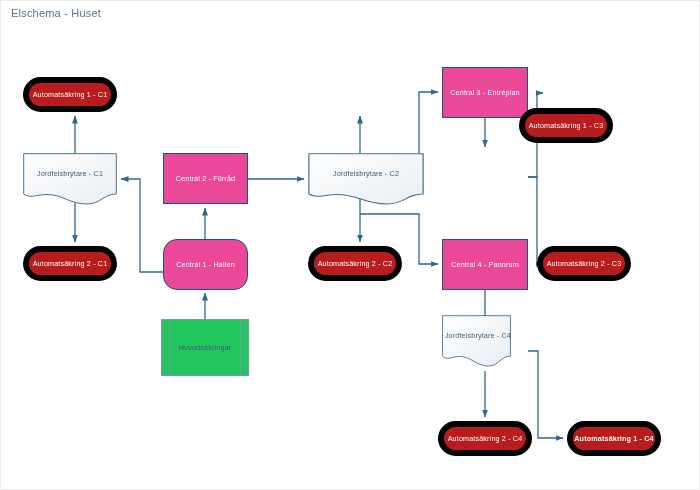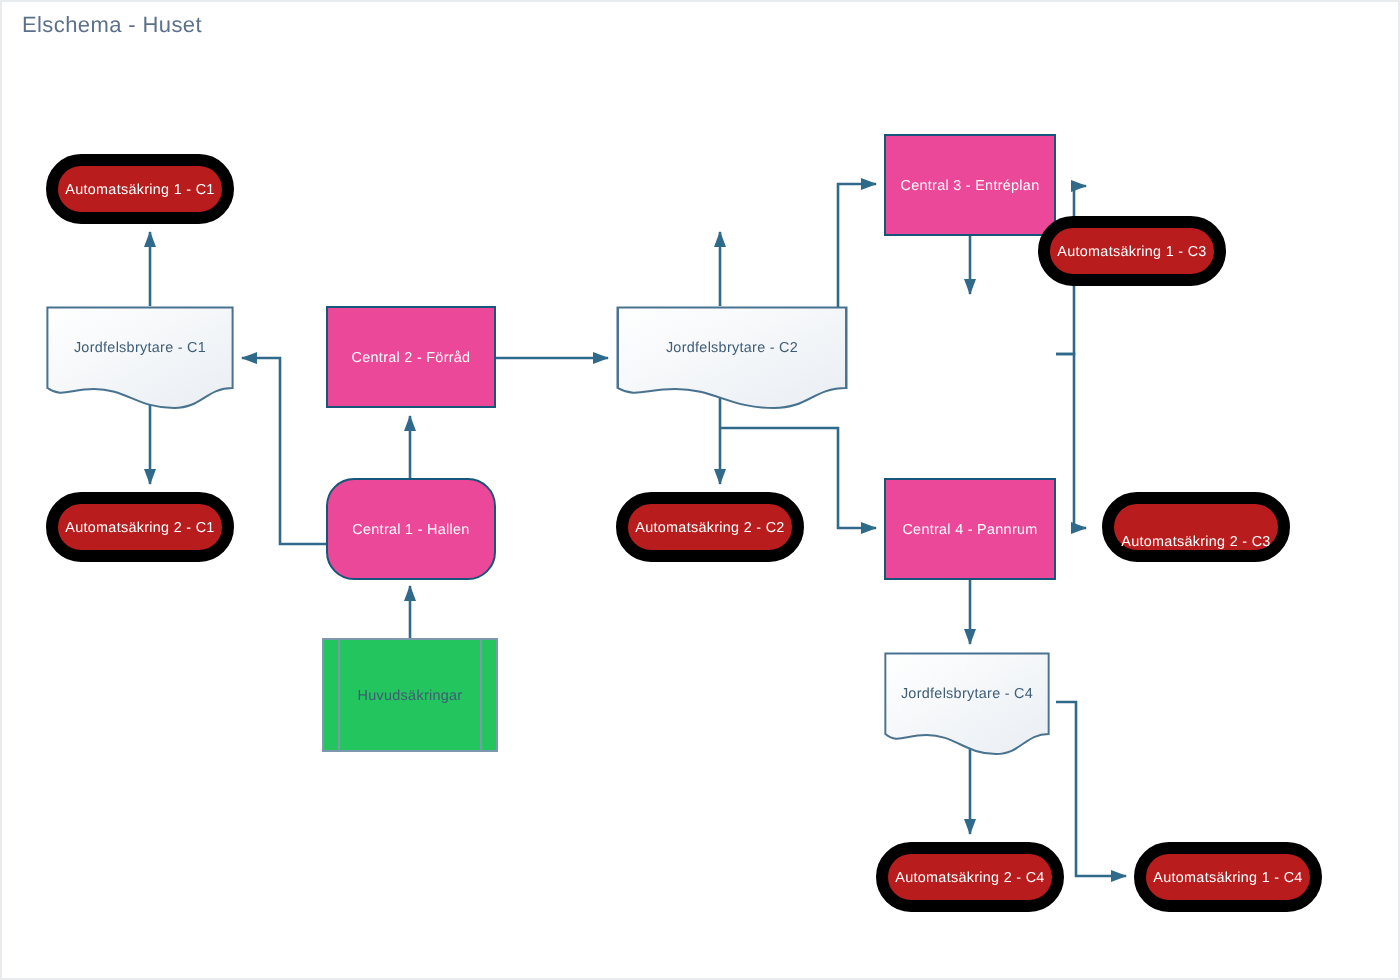"Automatsäkring 2 - C3" div.node { align-items: flex-end -> none; left: 550px -> 536px }
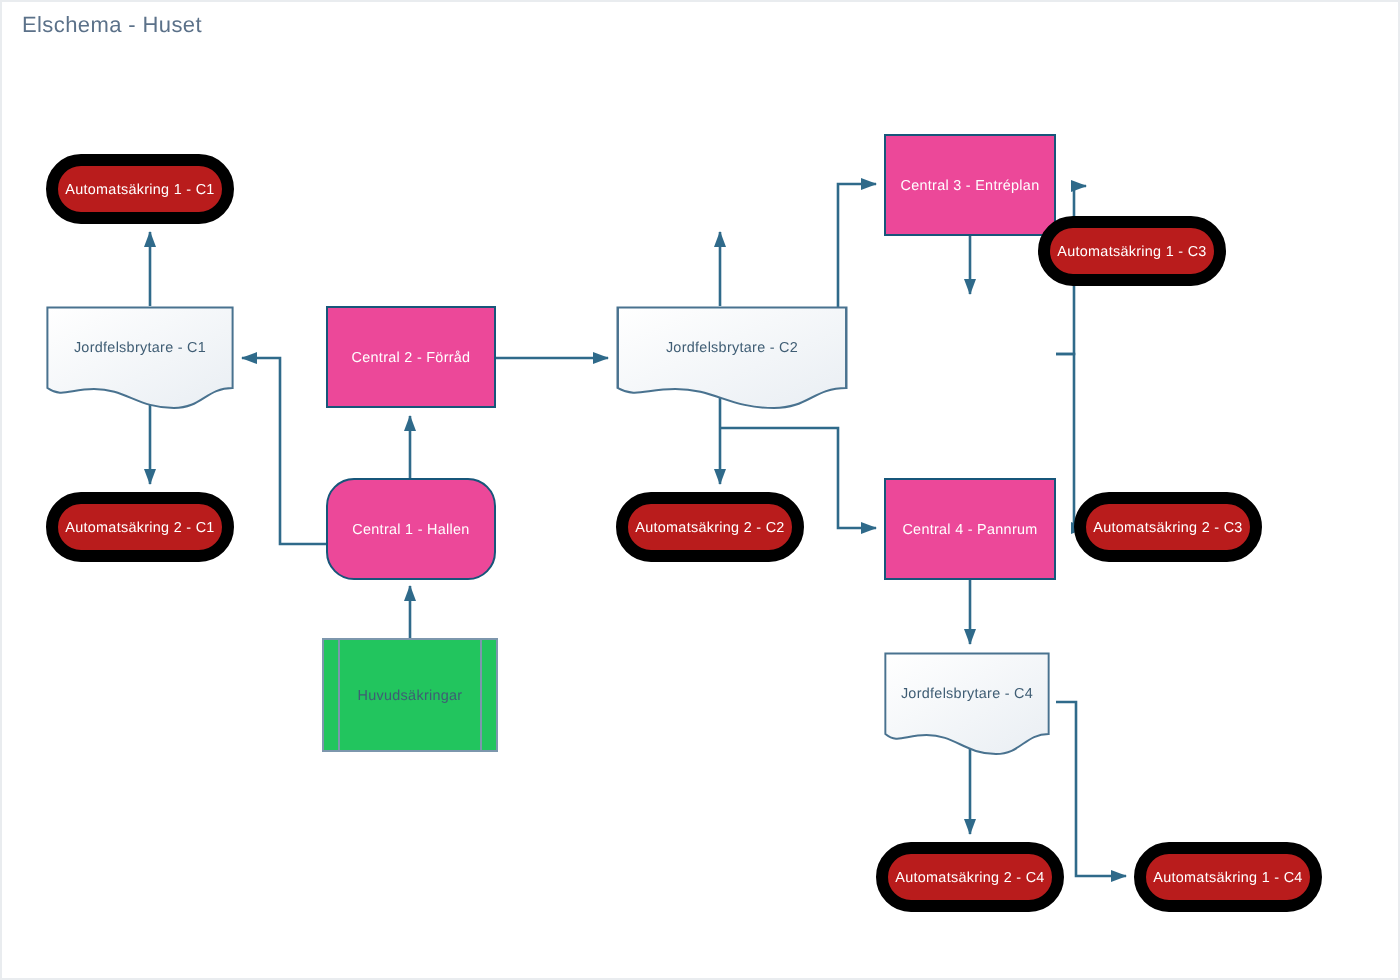"Jordfelsbrytare - C4" div.node { justify-content: none -> flex-end; top: 325px -> 314px; width: 83px -> 69px }
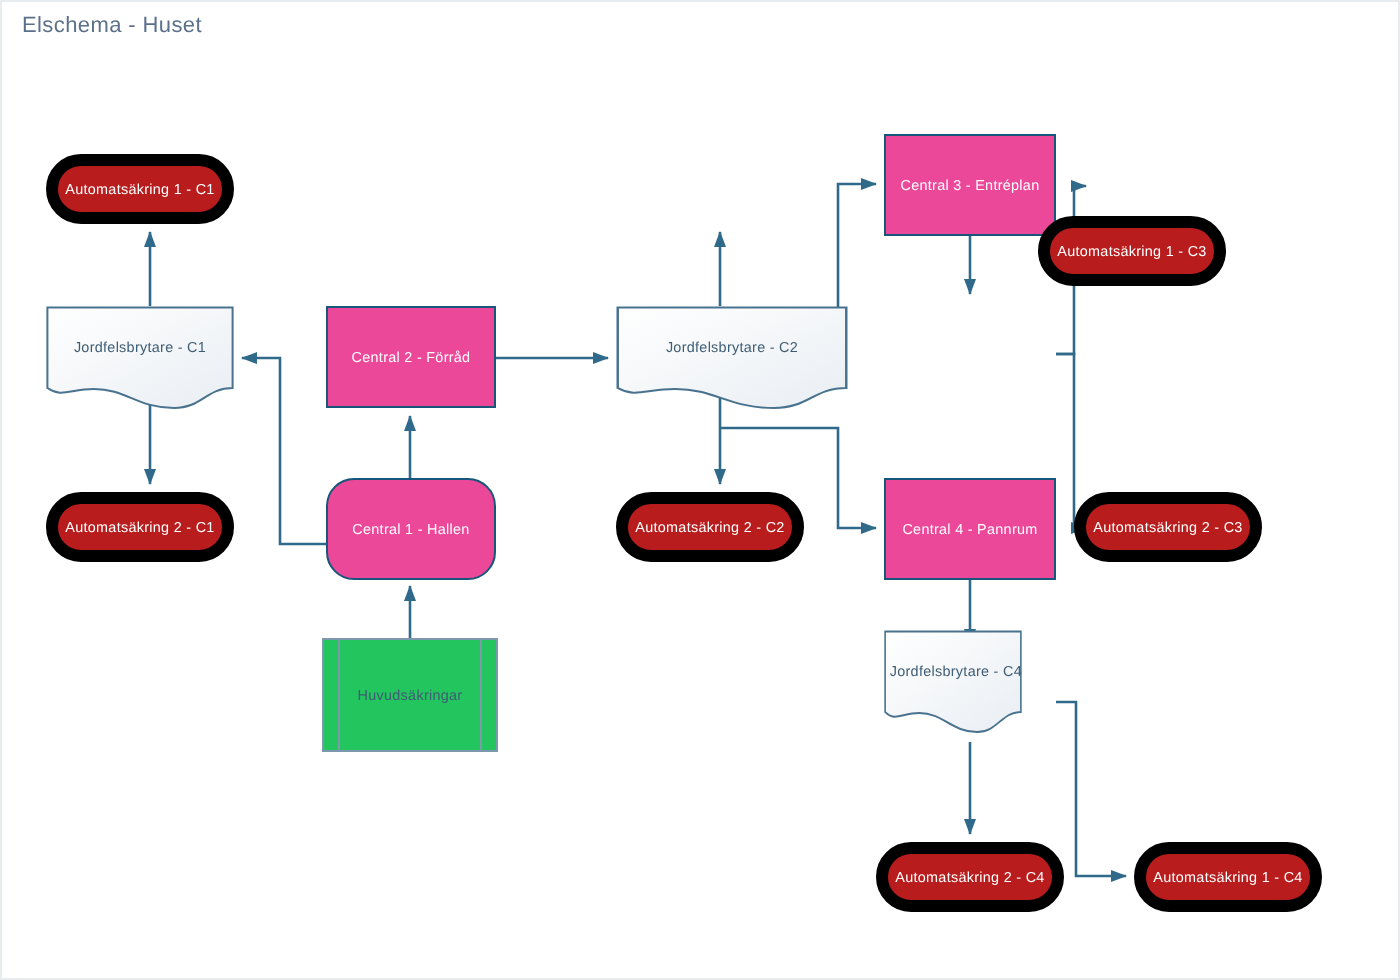"Automatsäkring 1 - C4" div.node { font-weight: none -> bold }
